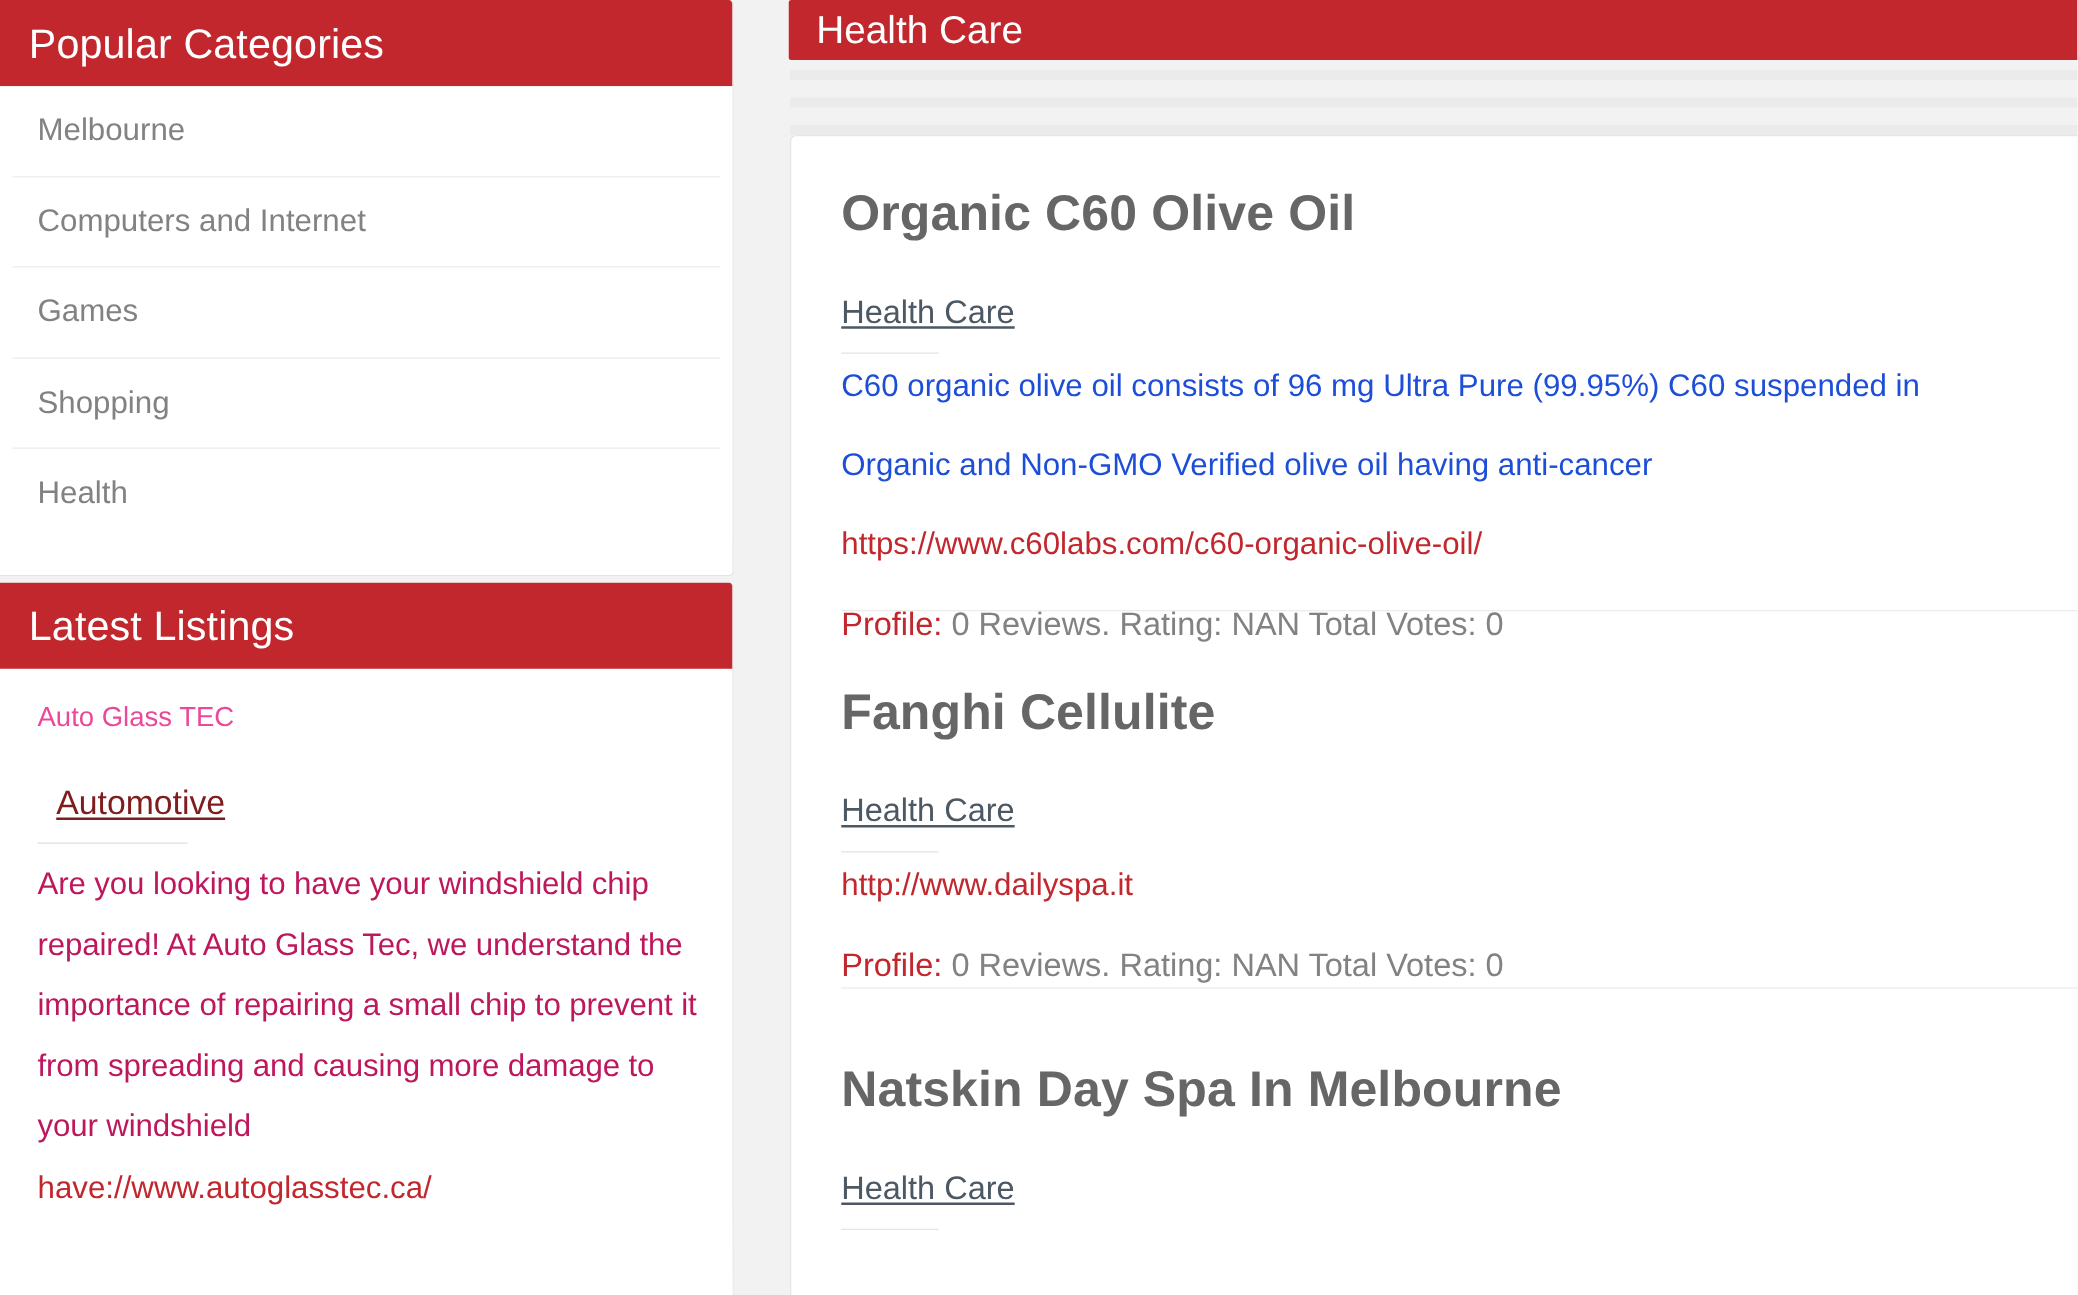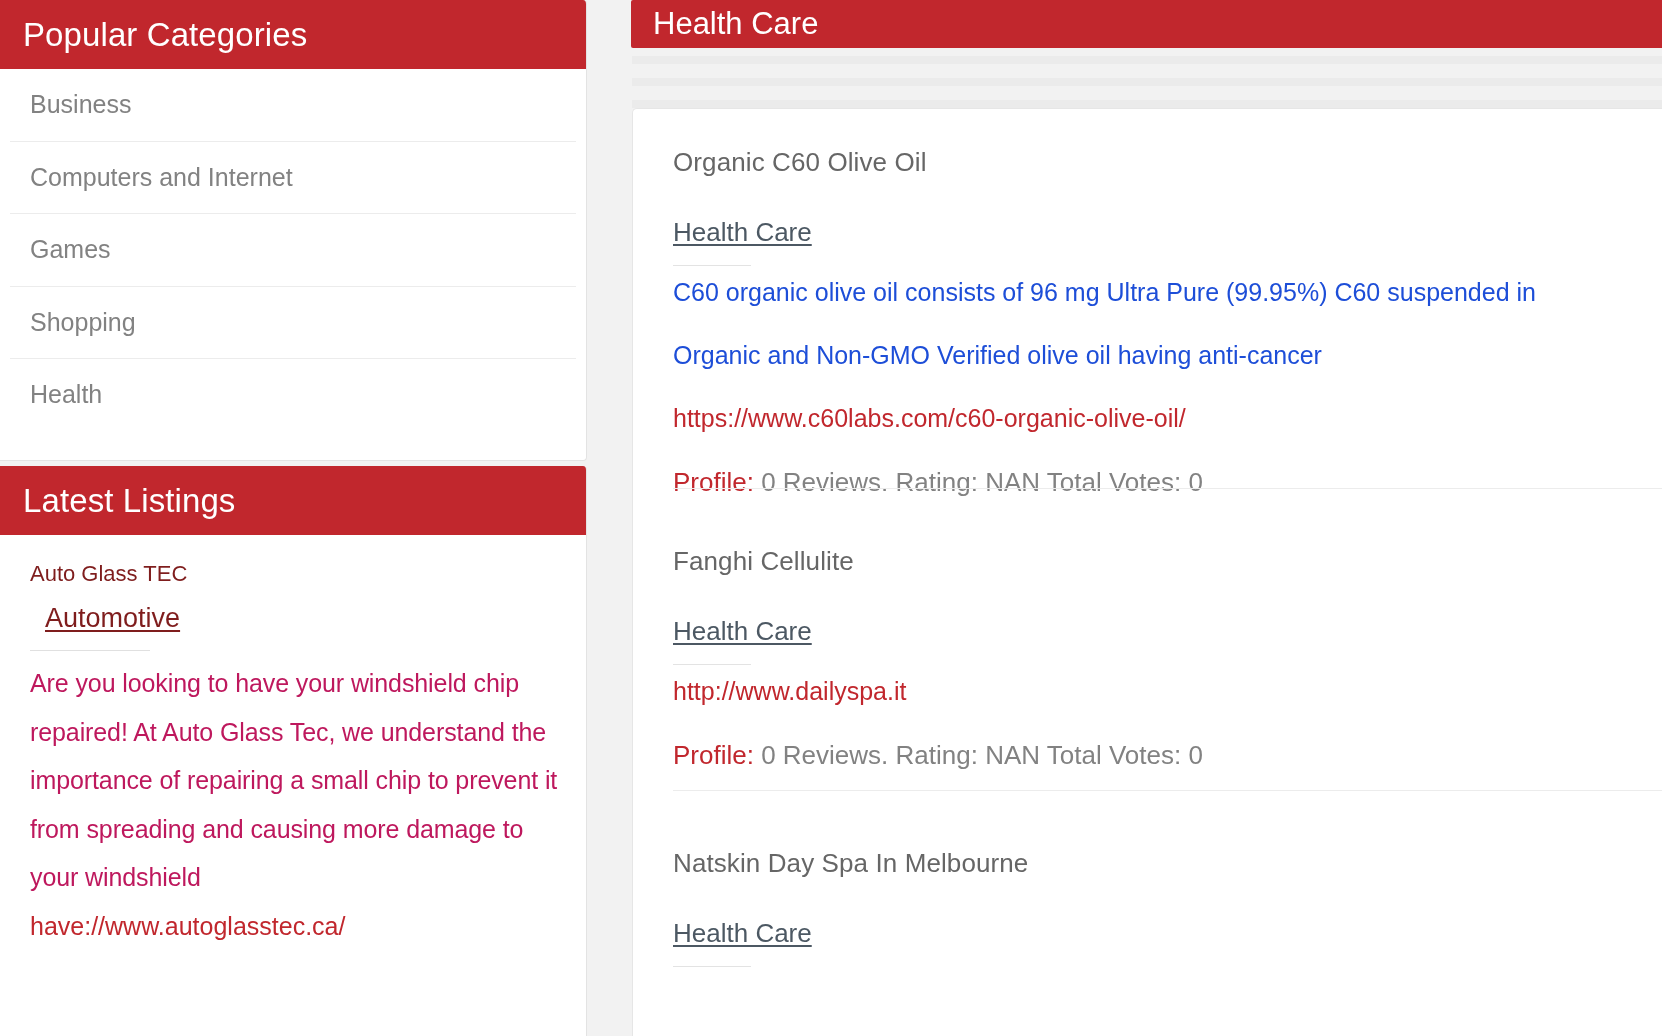"Business" span { text: Business -> Melbourne }
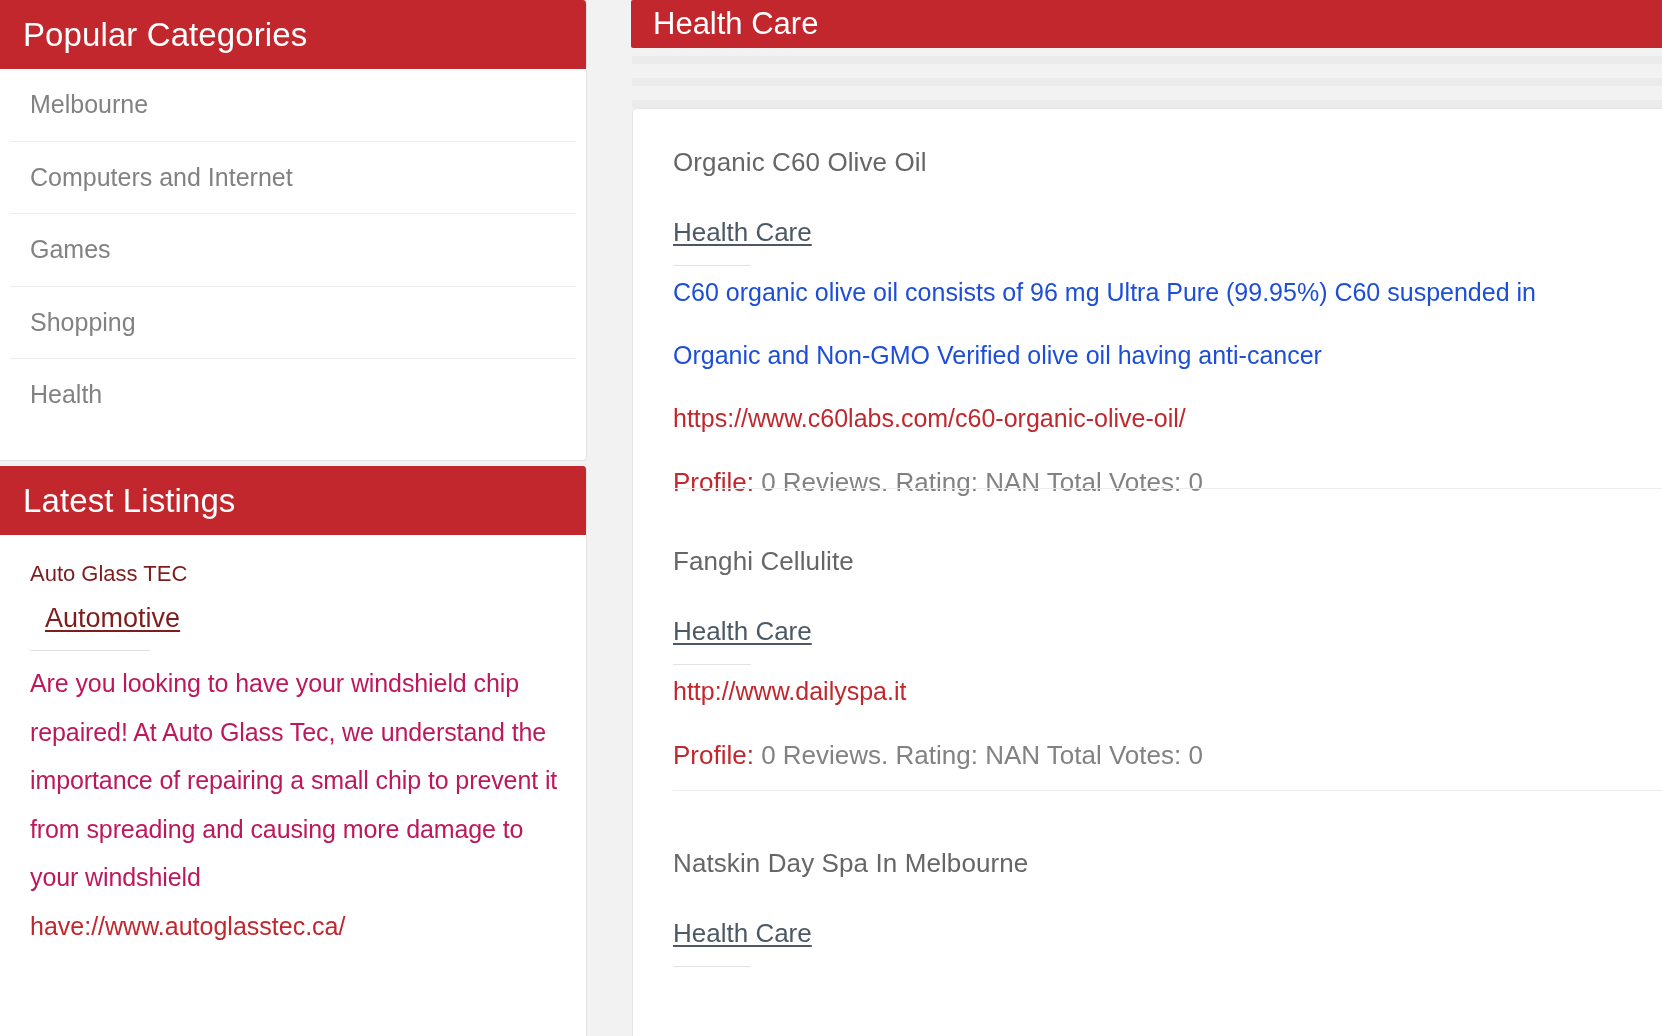"Organic C60 Olive Oil" .lst-title { font-size: 26px -> 40px; font-weight: normal -> bold }
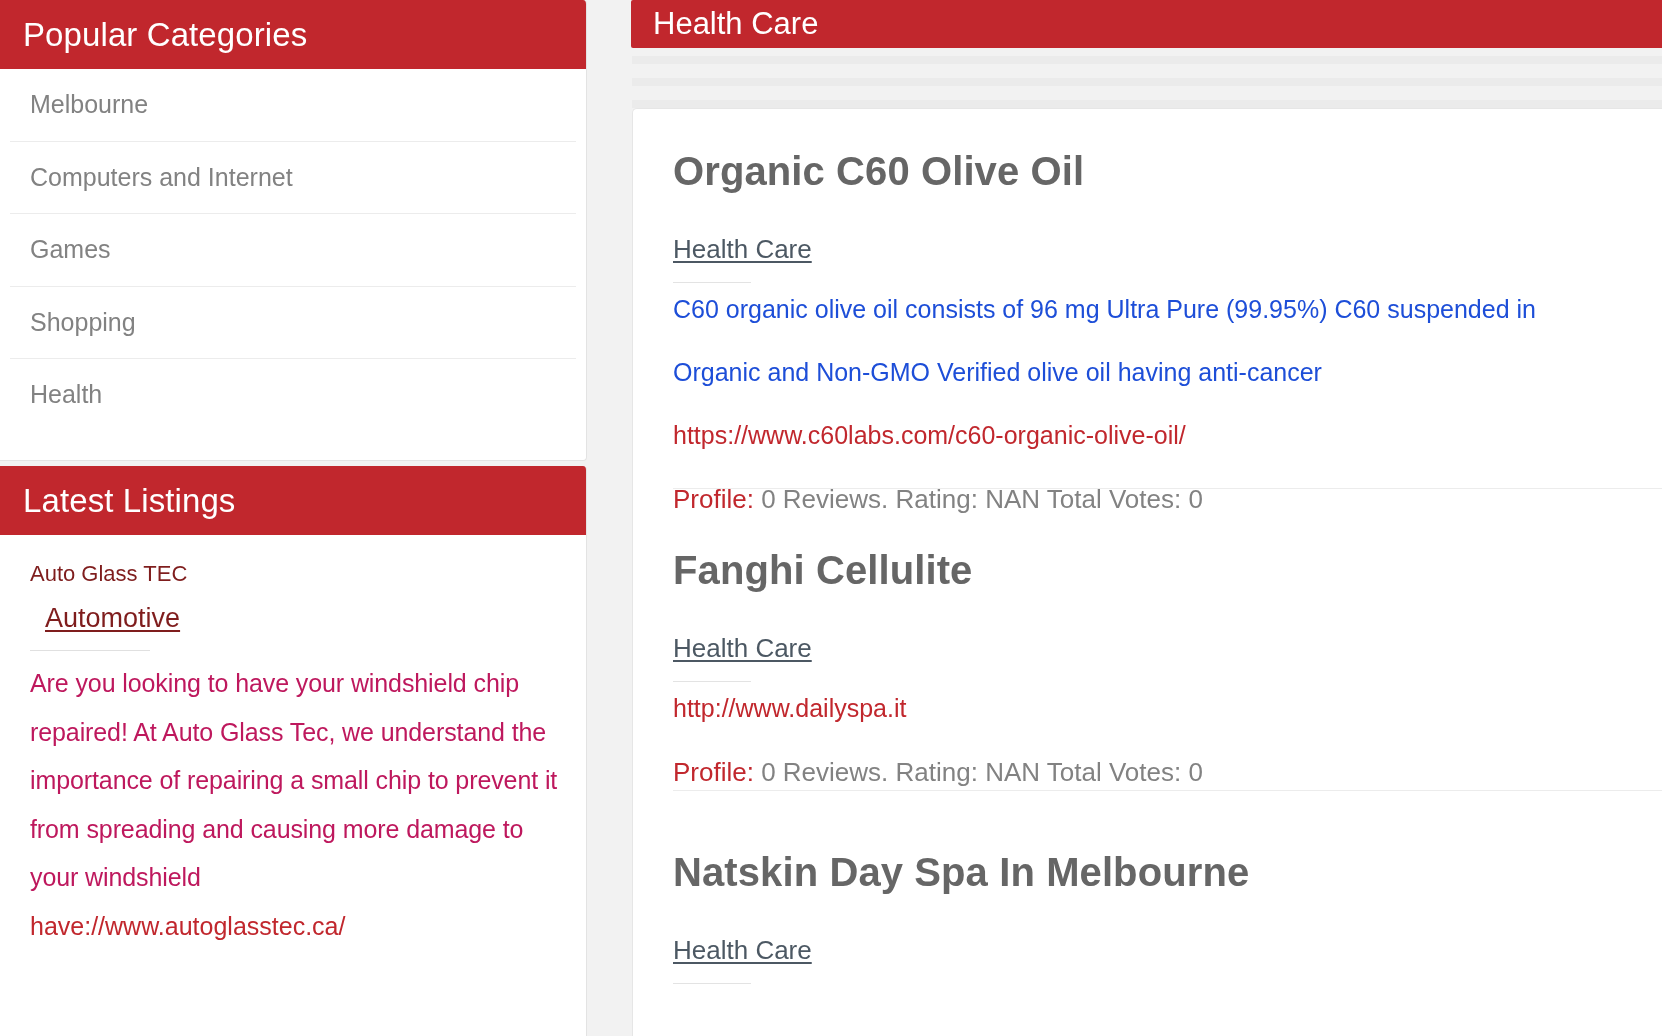"Auto Glass TEC" .ll-title { color: #7f1d1d -> #ec4899; margin-bottom: 16px -> 40px }
